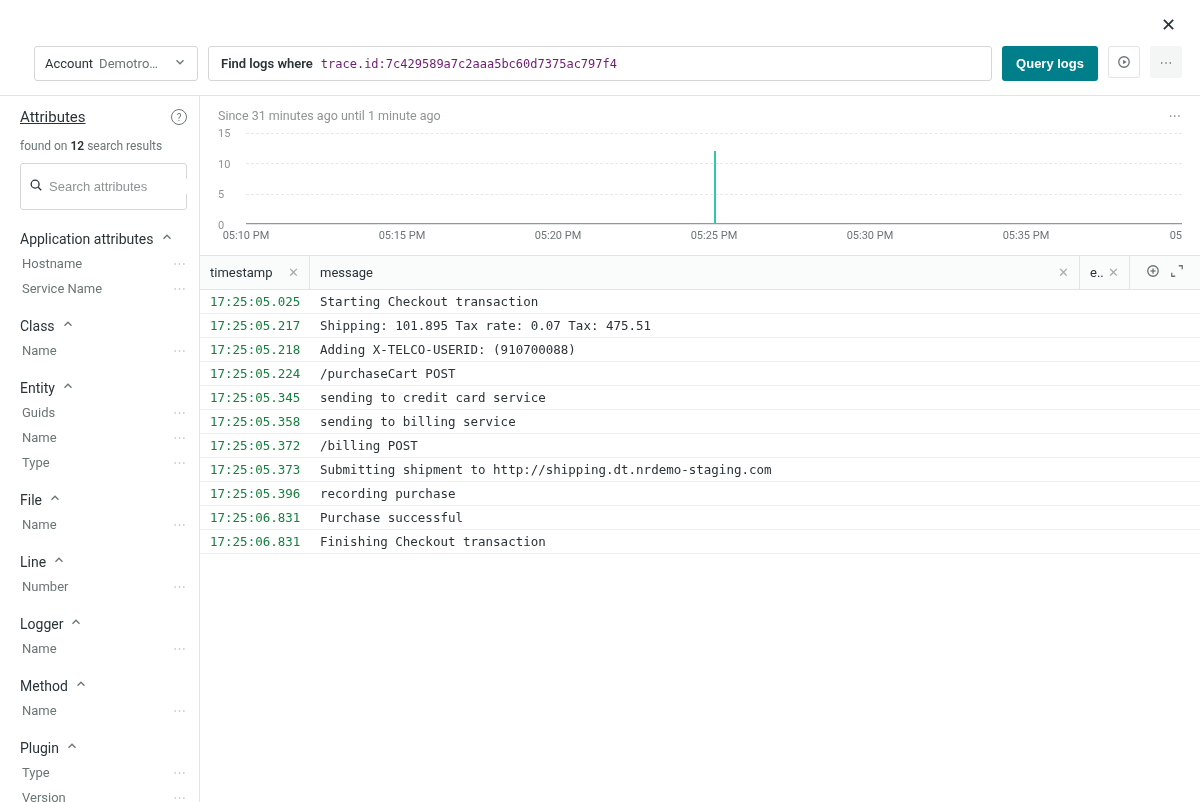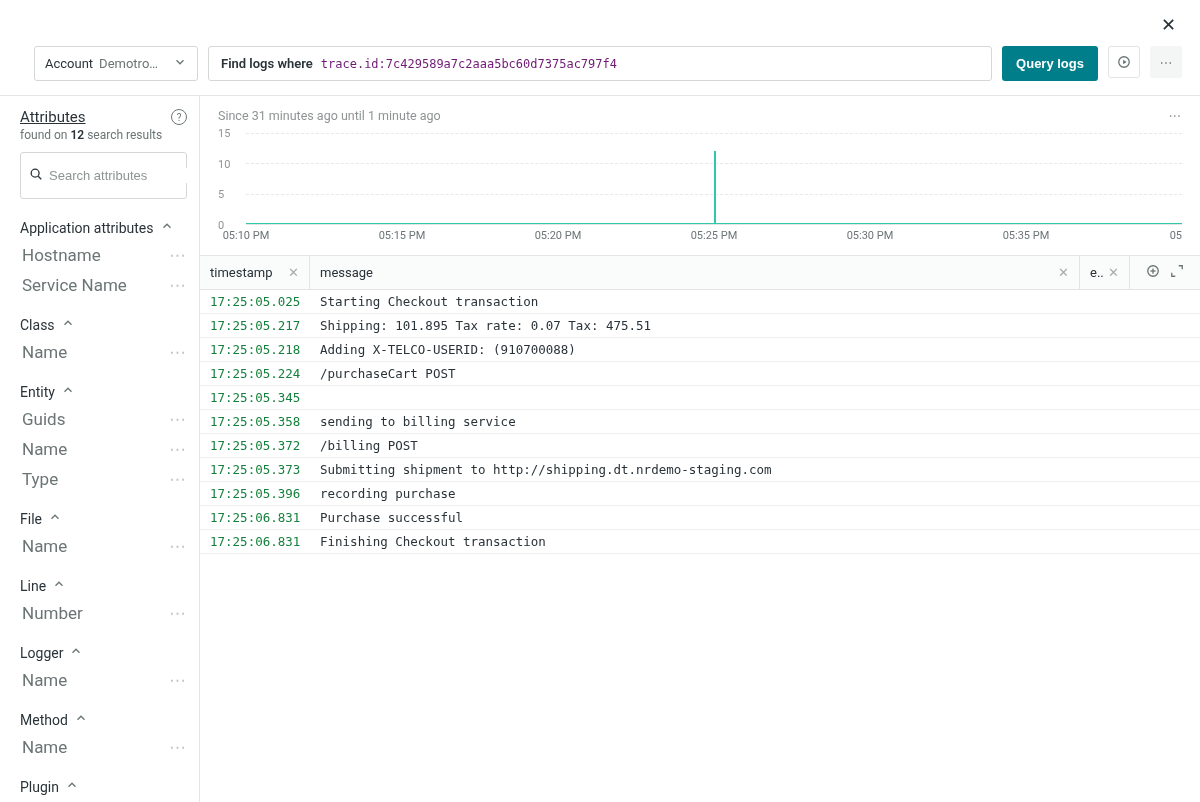"found on 12 search results" .sidebar-sub { margin-top: 2px -> 13px }
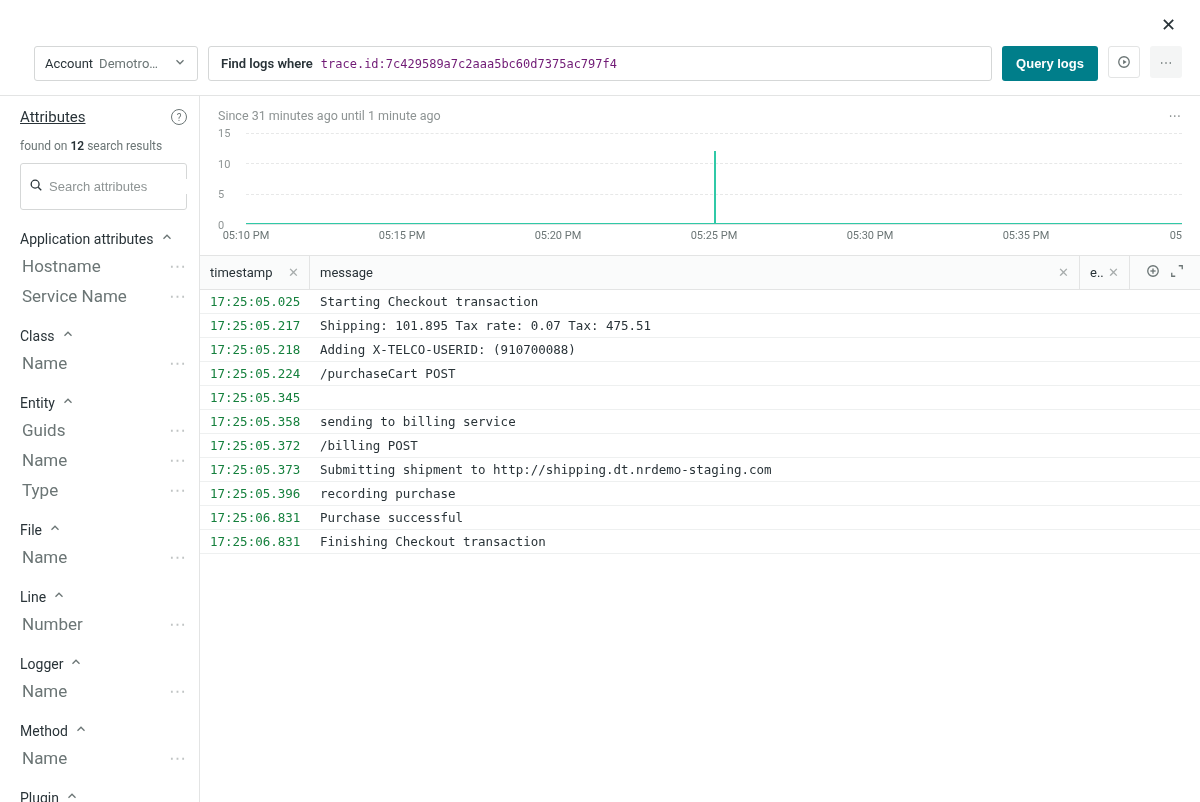"Hostname" .sitem { font-size: 17px -> 13px }
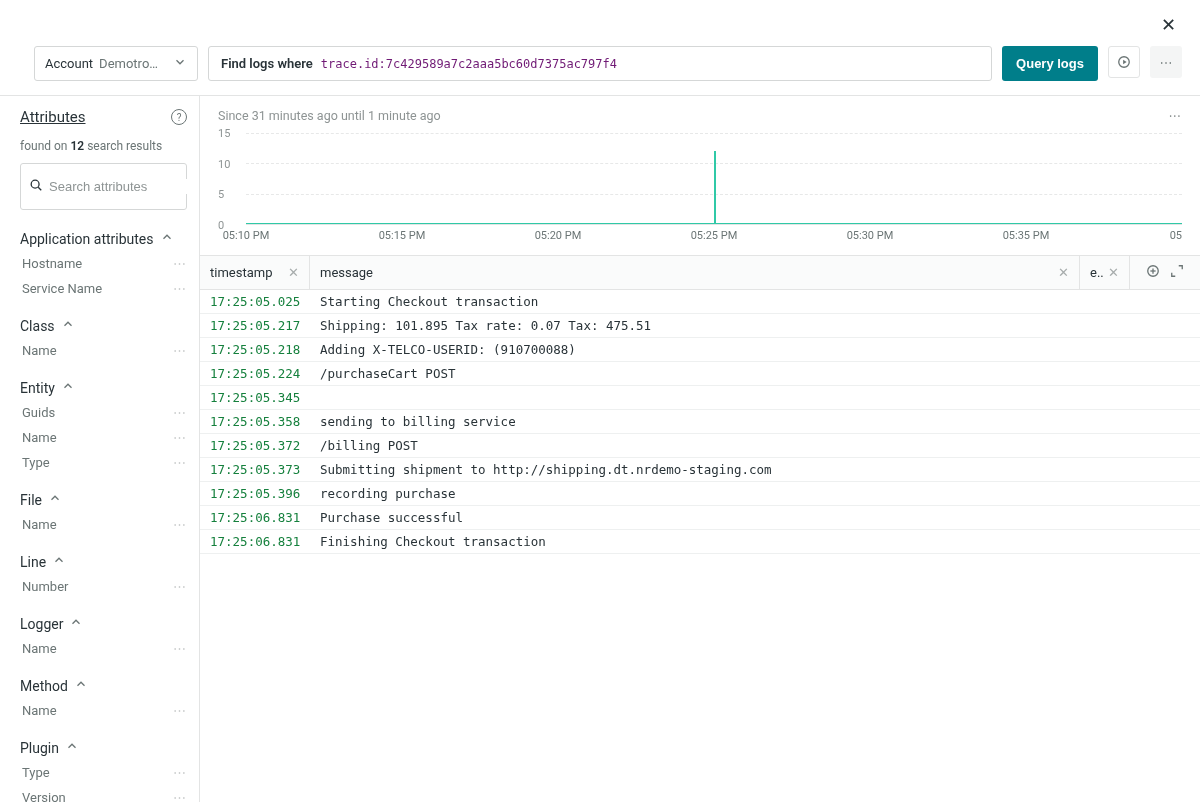"sending to credit card service" div.td { html: none -> <div>sending to credit card service</div> }
